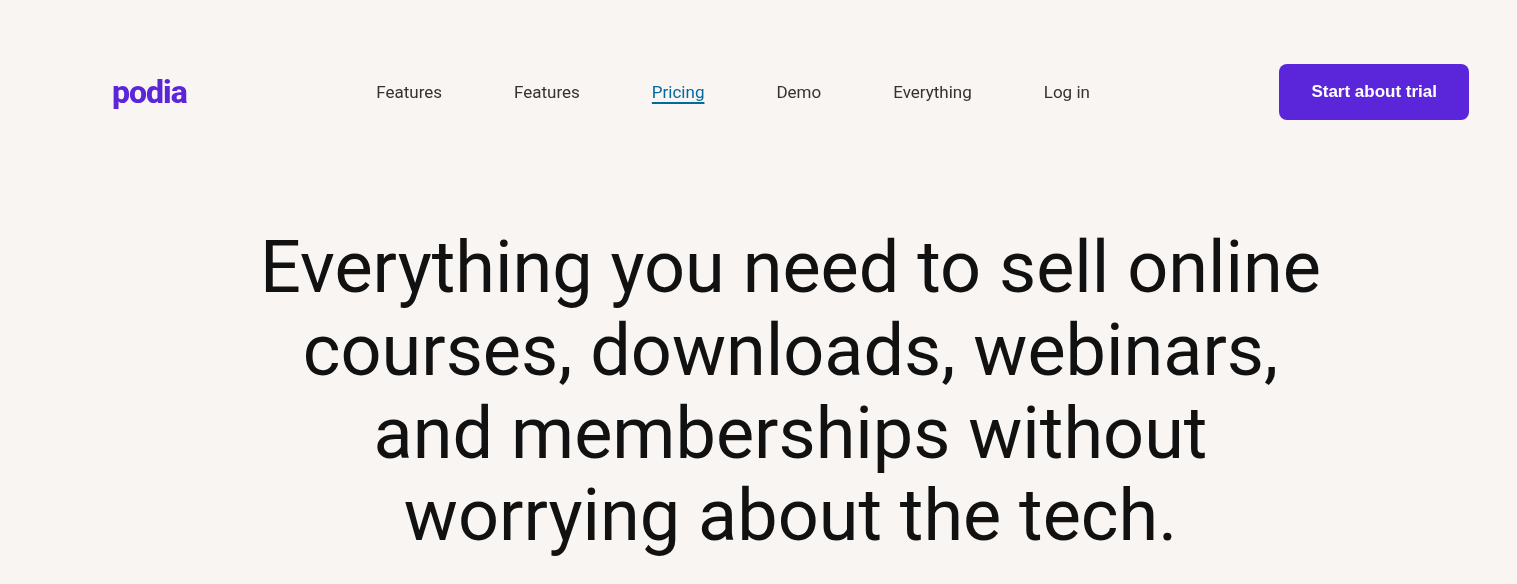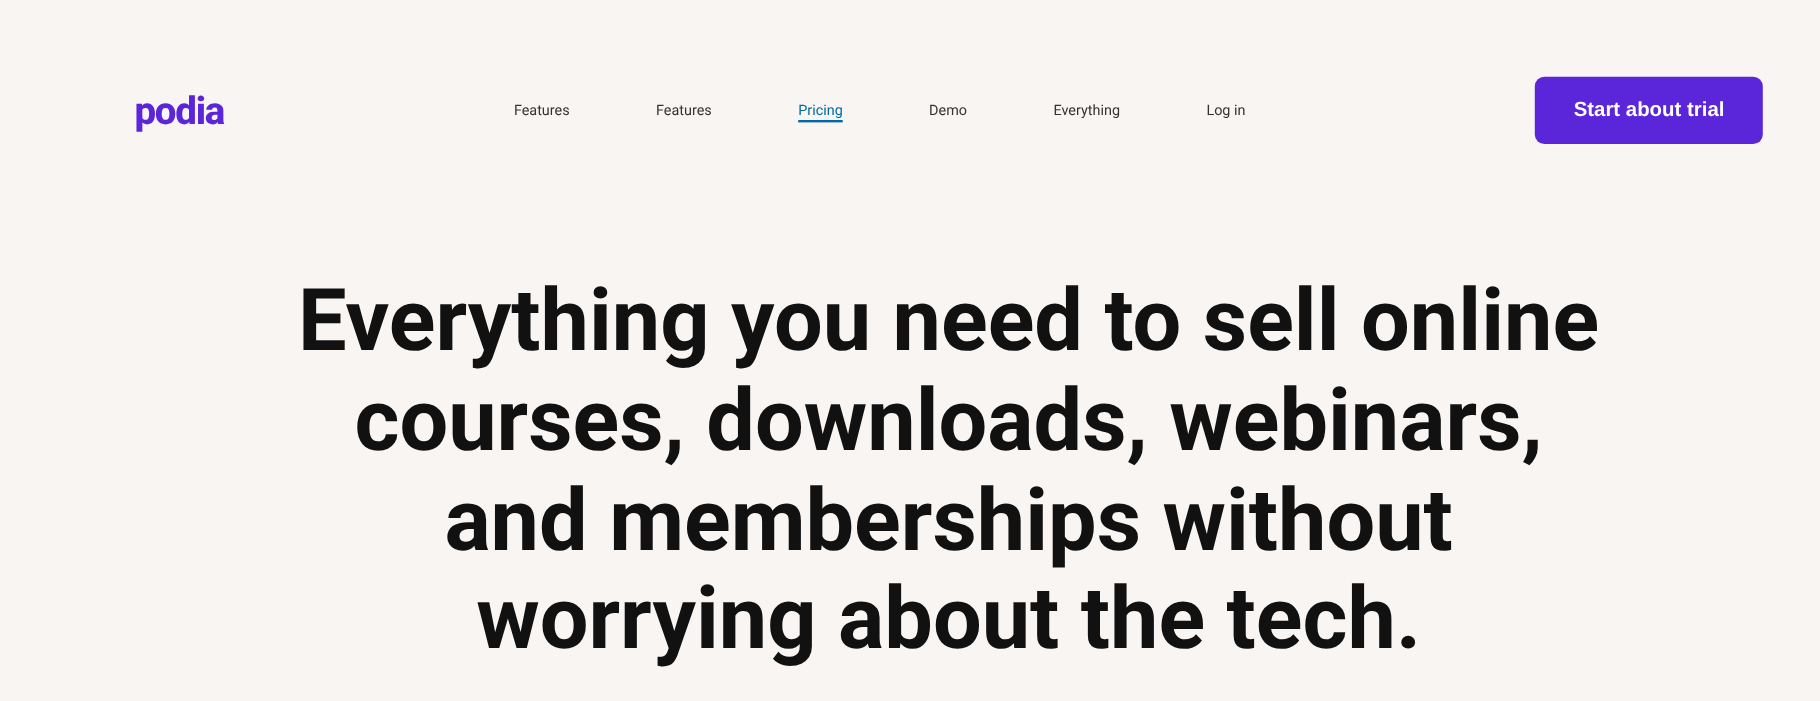"Features" nav a { font-size: 12px -> 17px }
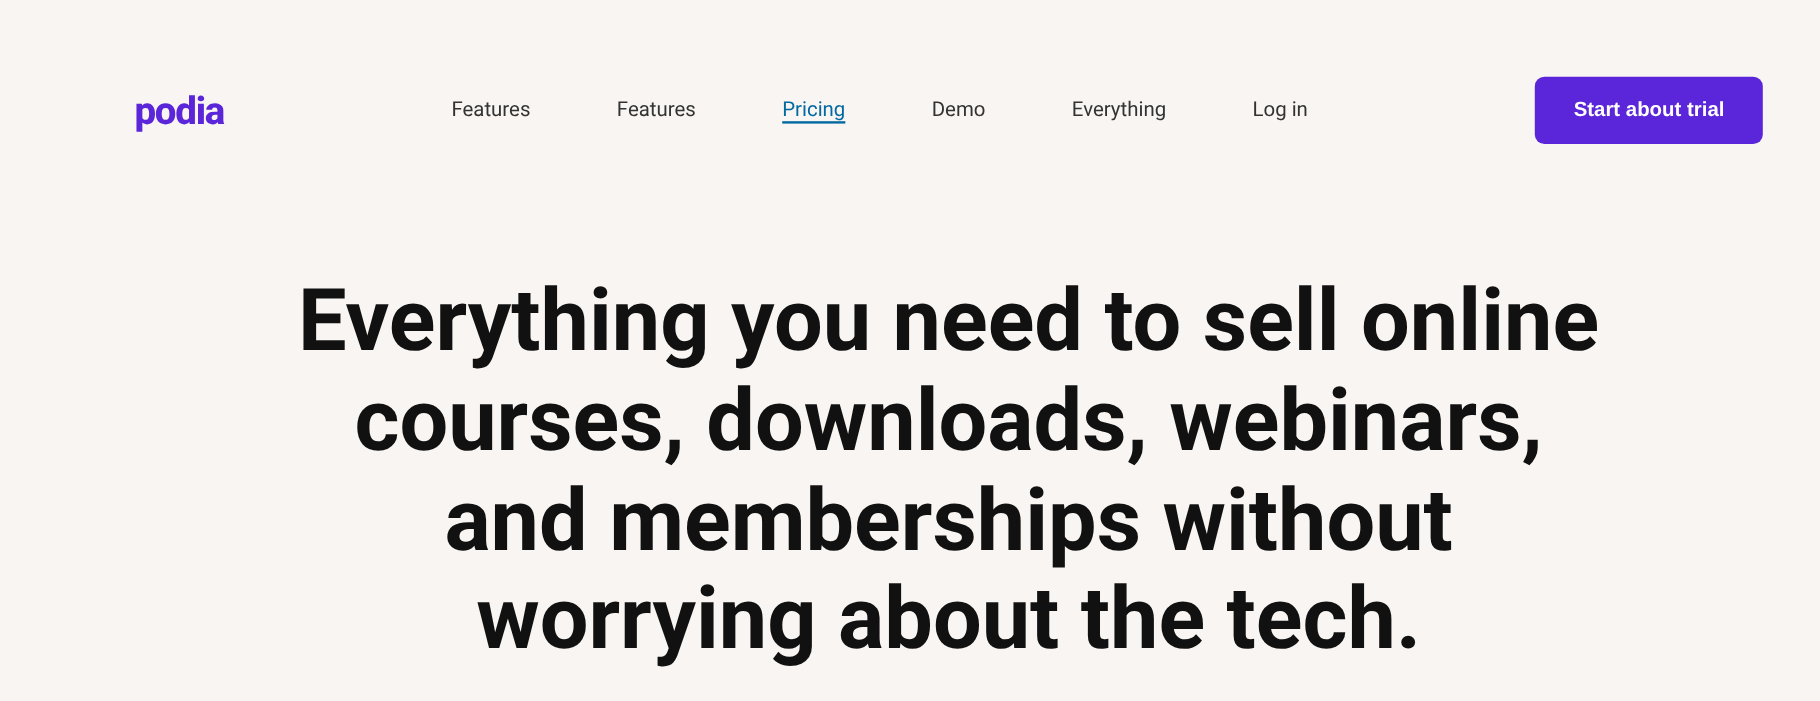"Everything you need to sell" .hero-title { font-weight: 700 -> 400 }
